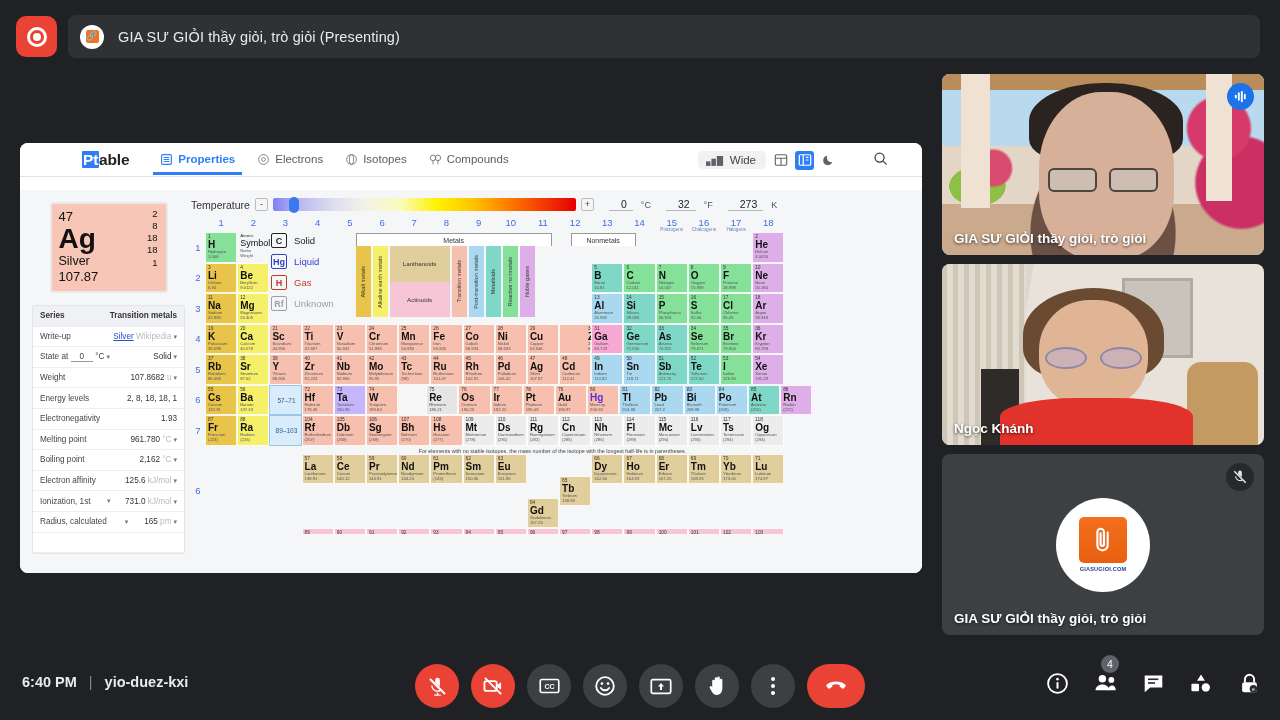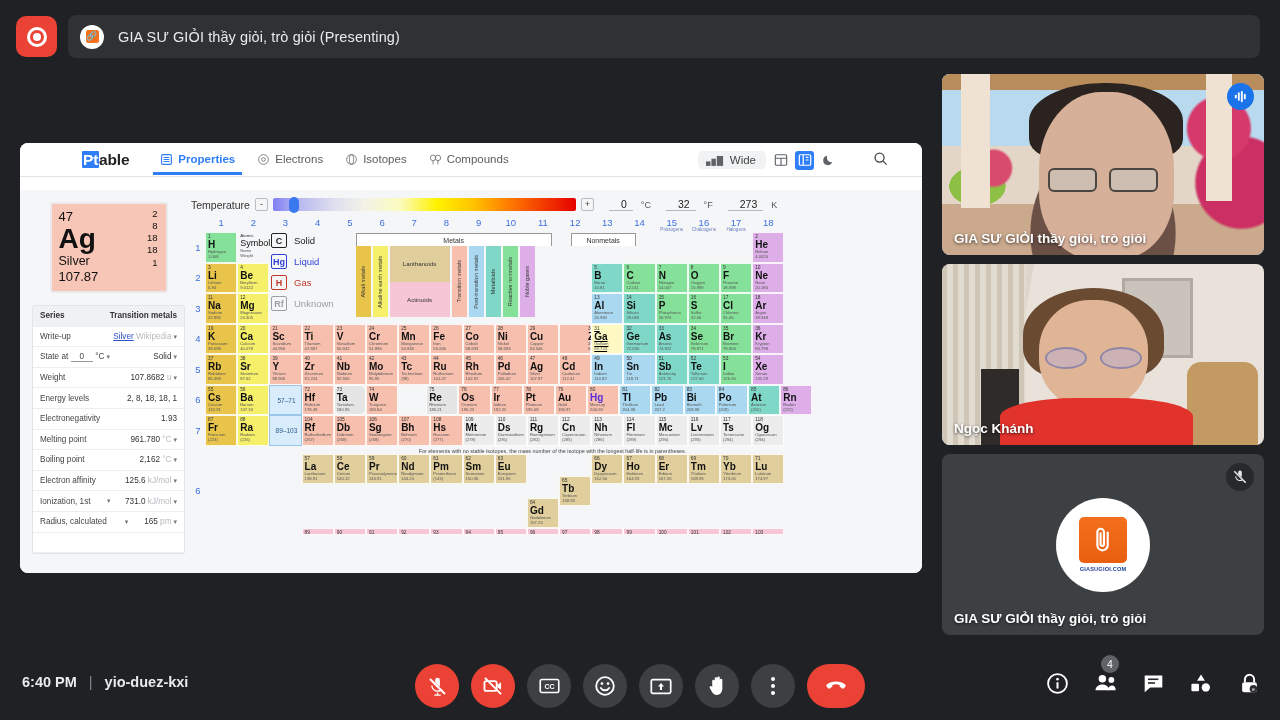"Ga" div.cell { background: #fef9c3 -> #f9a8d4; text-decoration: underline -> none }
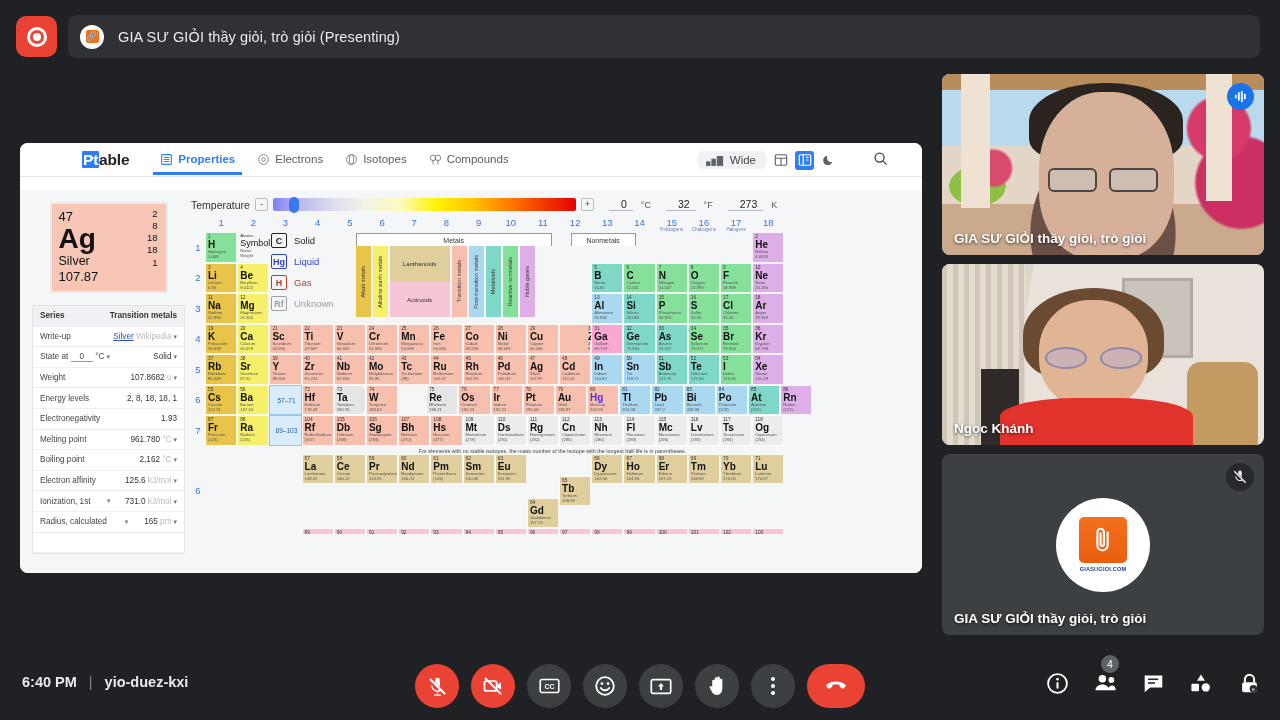"Ta" div.cell { background: #e5e5e5 -> #c4b5fd; border-radius: 6px -> none }
